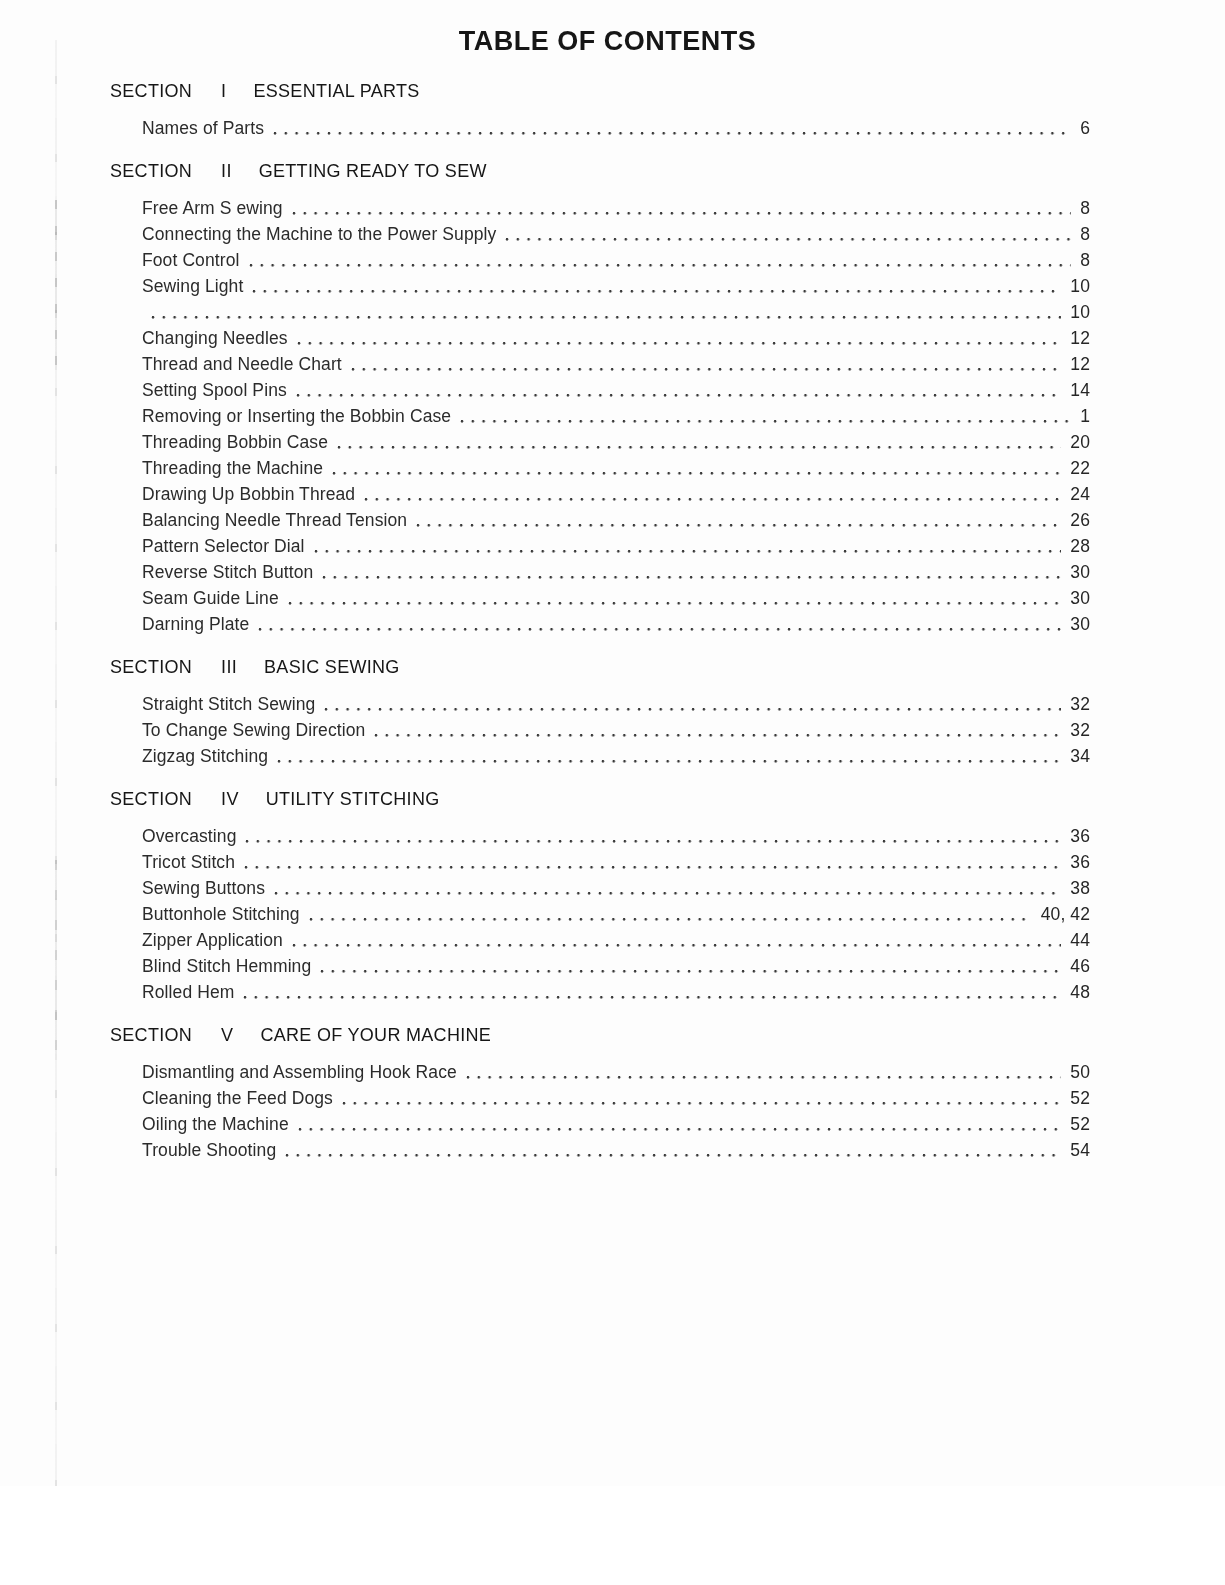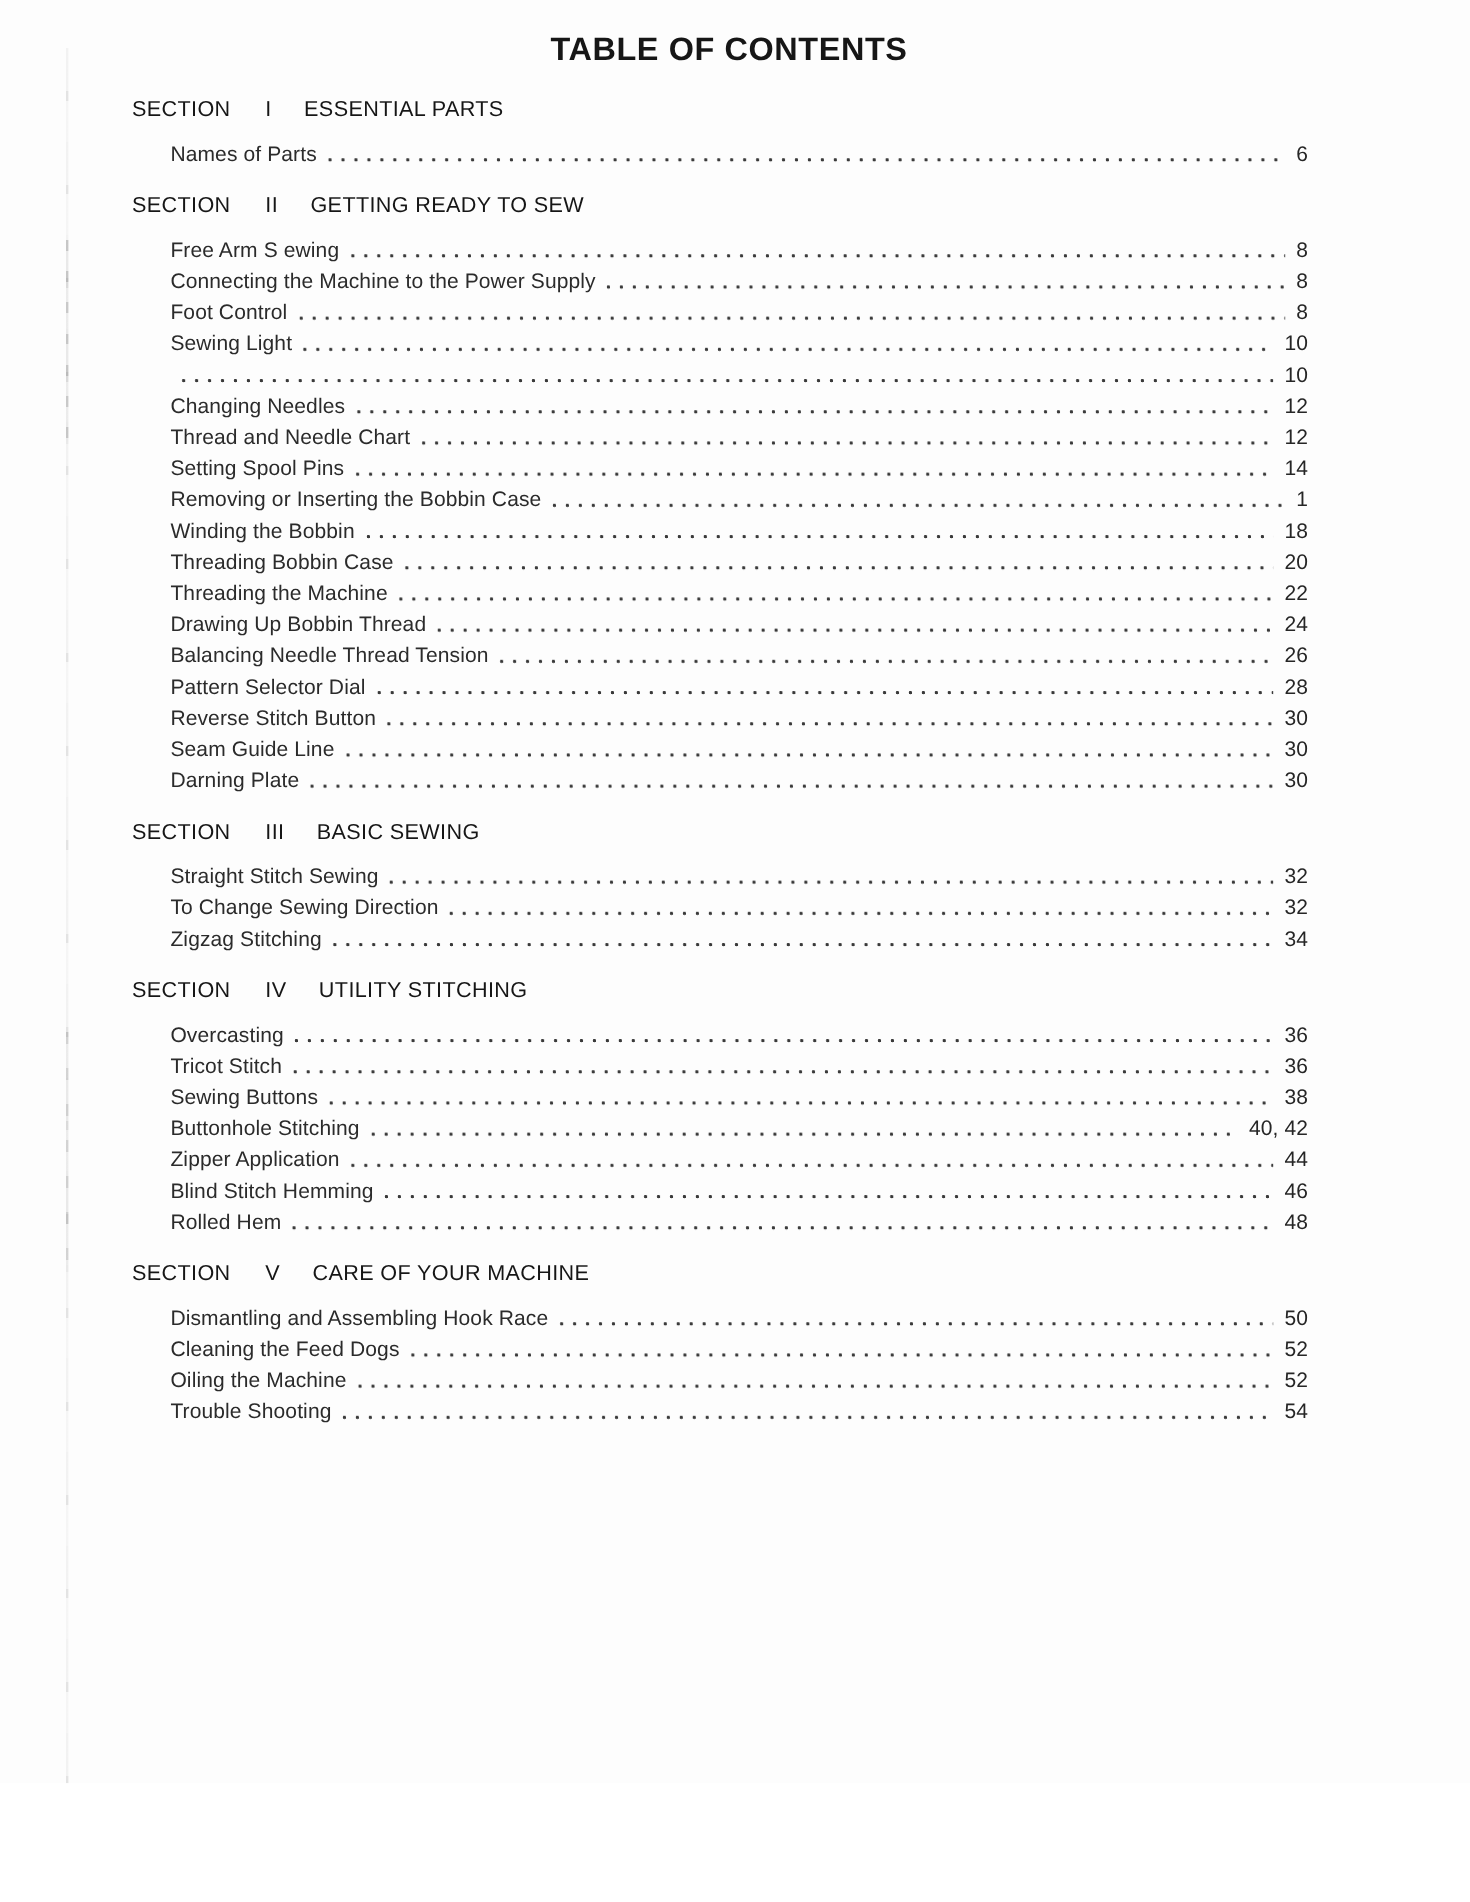"Winding the Bobbin" div.toc-row { html: <div> <span>Winding the Bobbin</span> <span></span> <span>18</span> </div> -> none }
